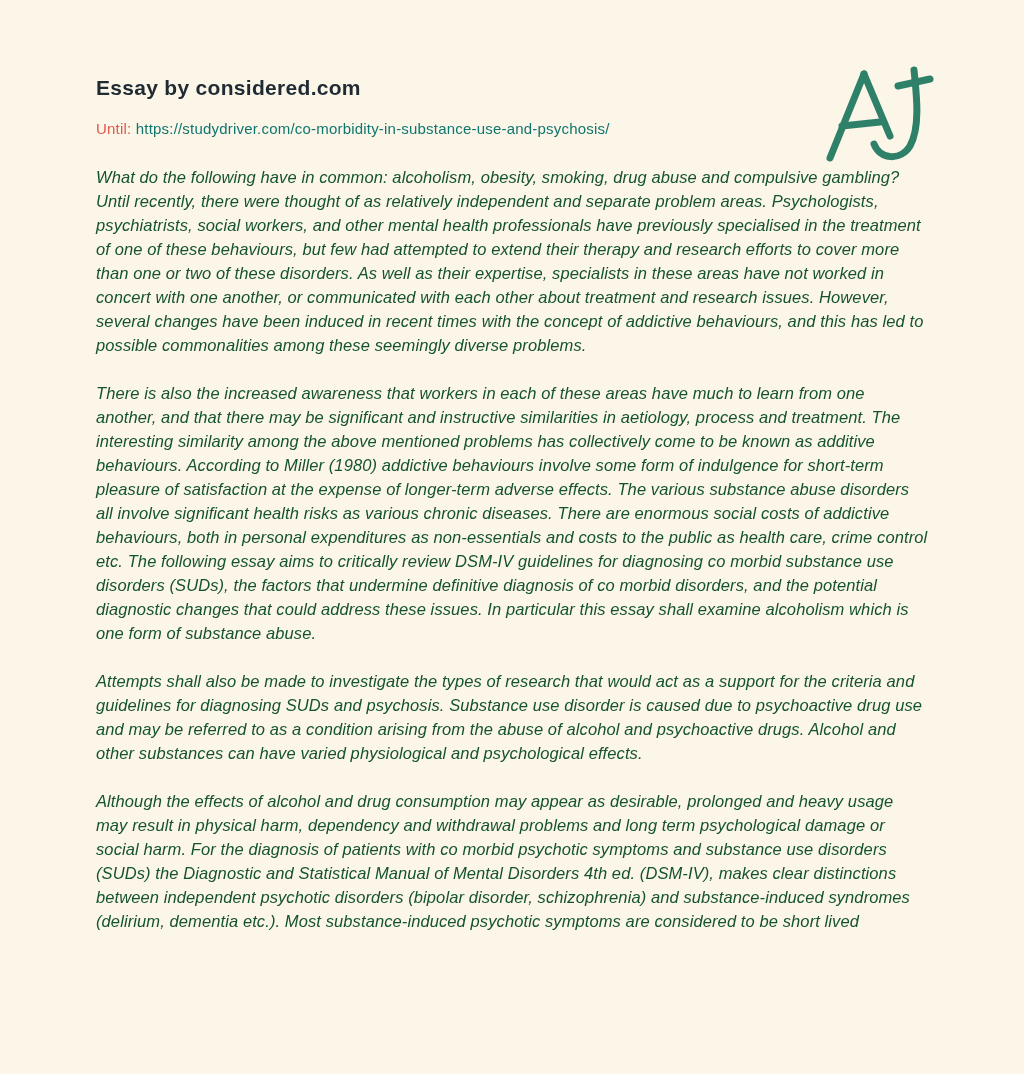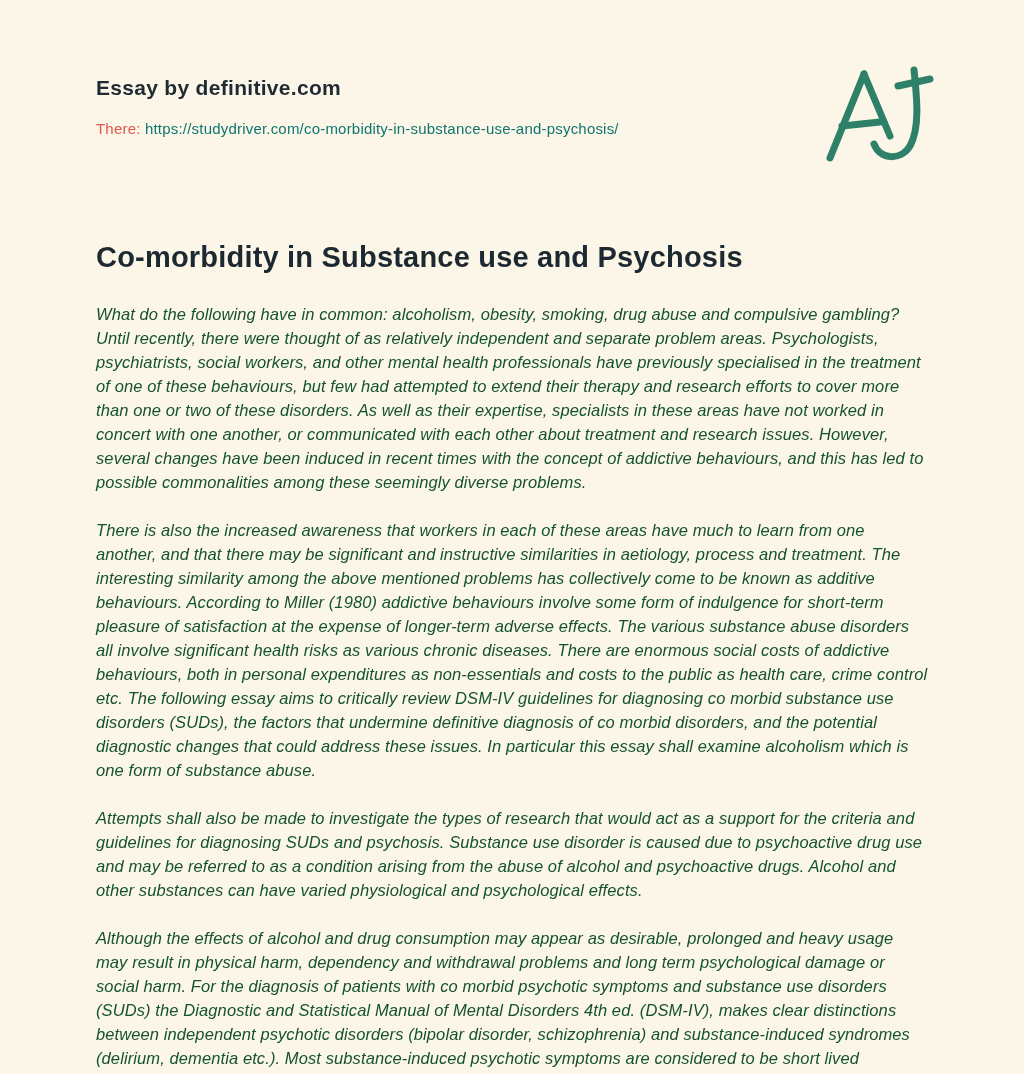"Essay by definitive.com" div.byline { text: definitive.com -> considered.com }
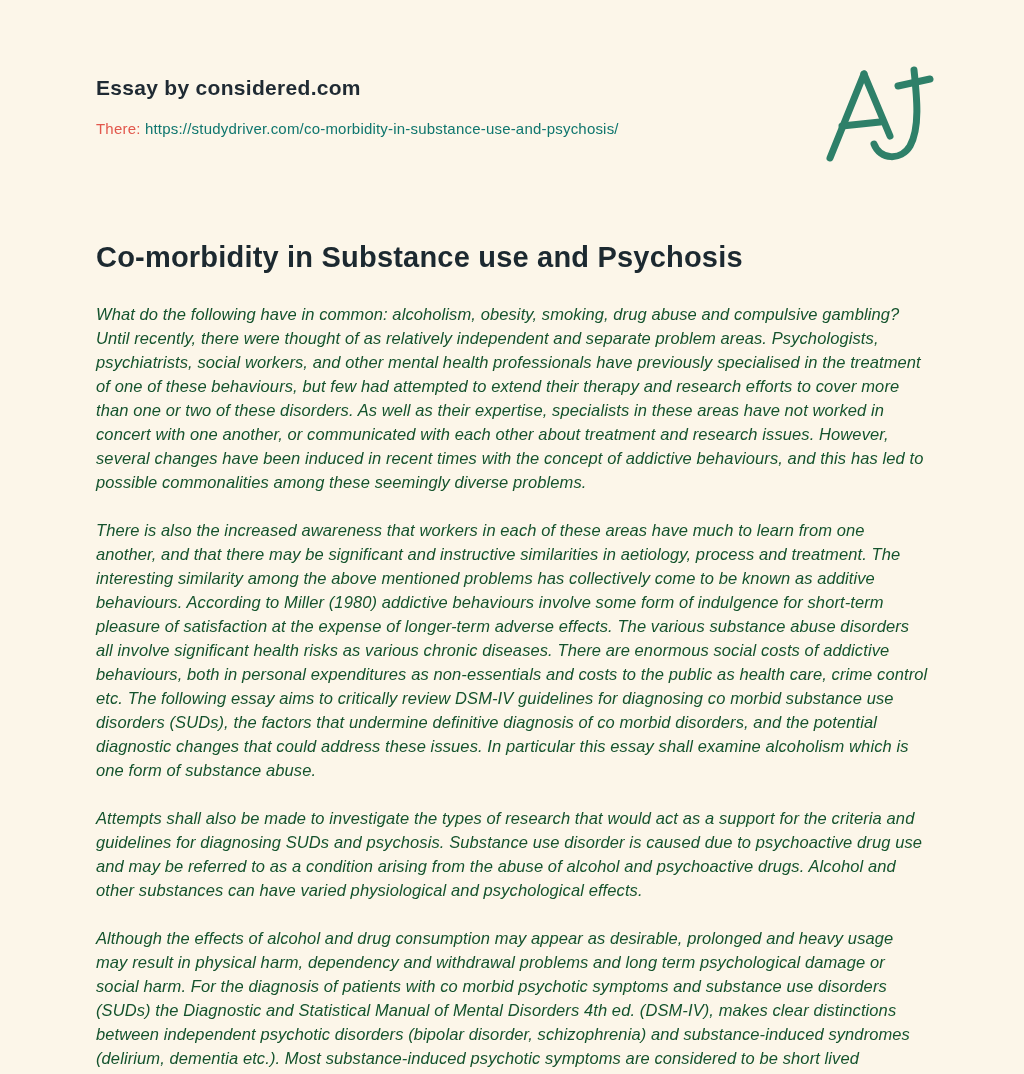"There:" span.source-label { text: There -> Until }
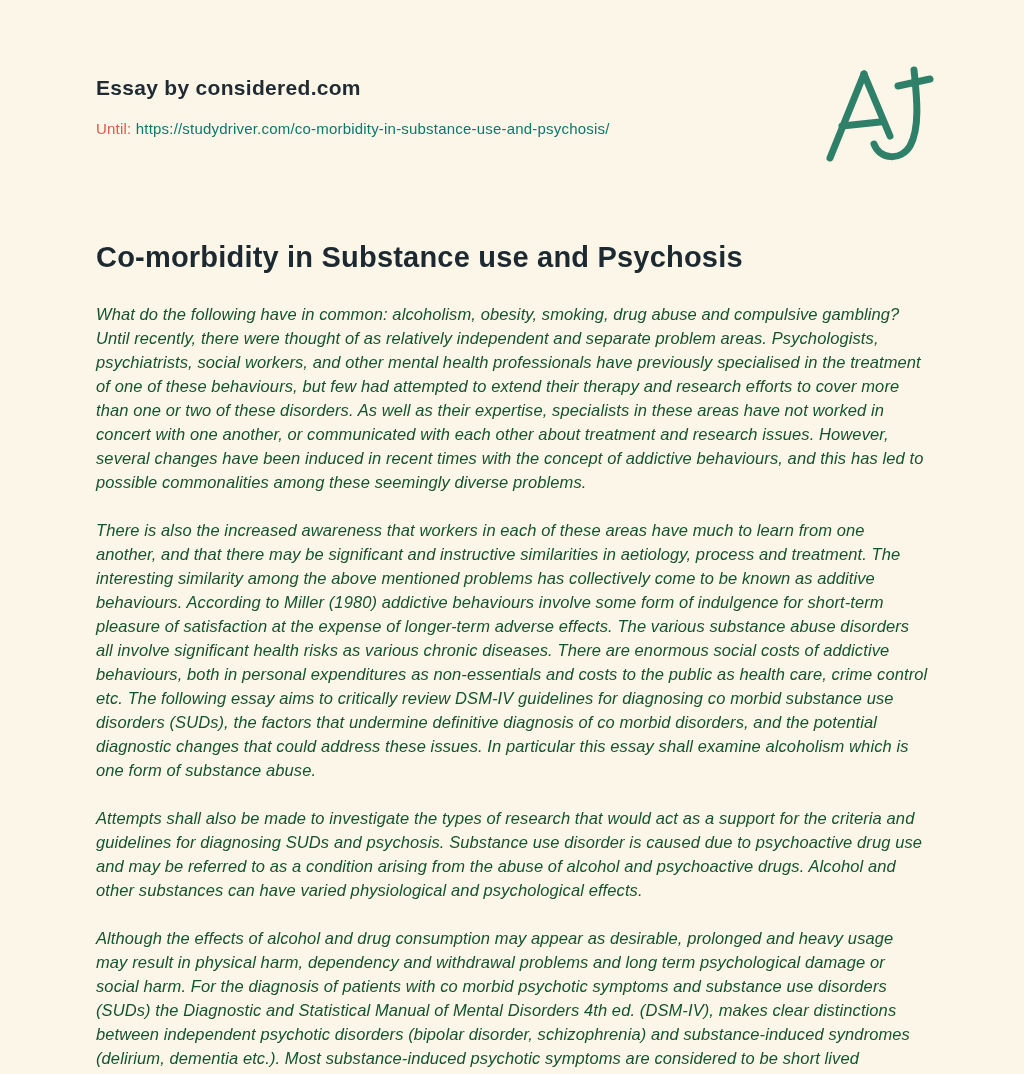"Co-morbidity in Substance use and" h1.article-title { html: <h1>Co-morbidity in Substance use and Psychosis</h1> -> none }
